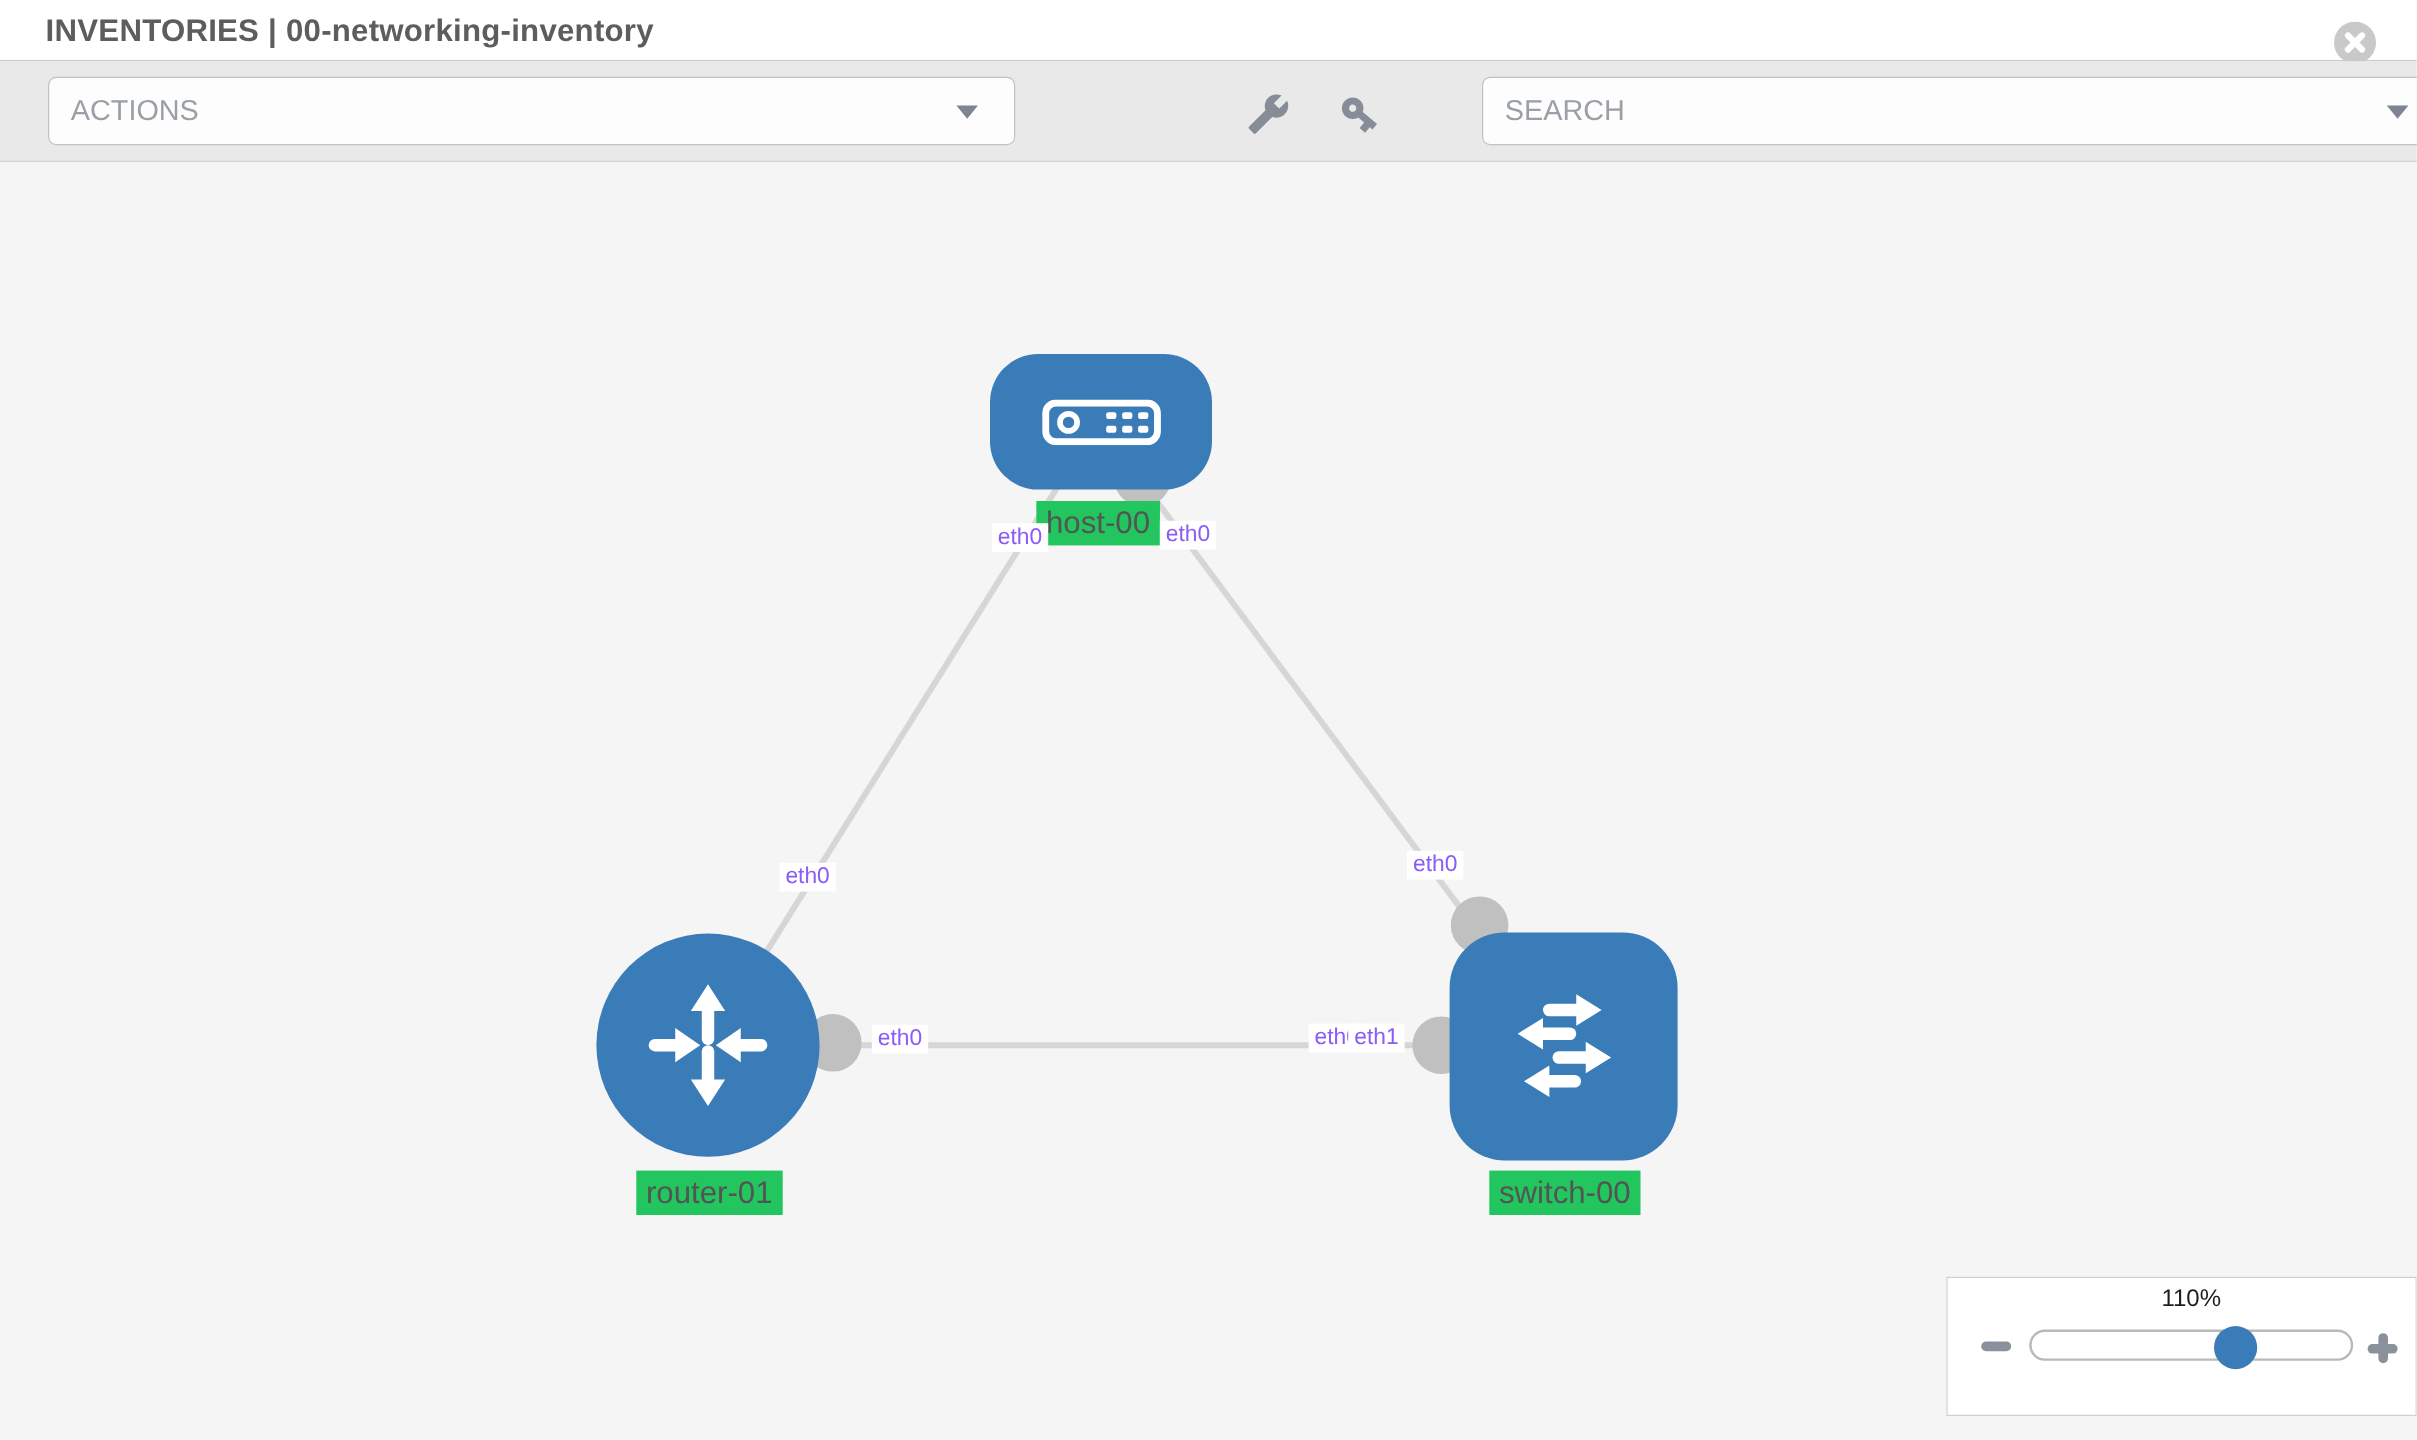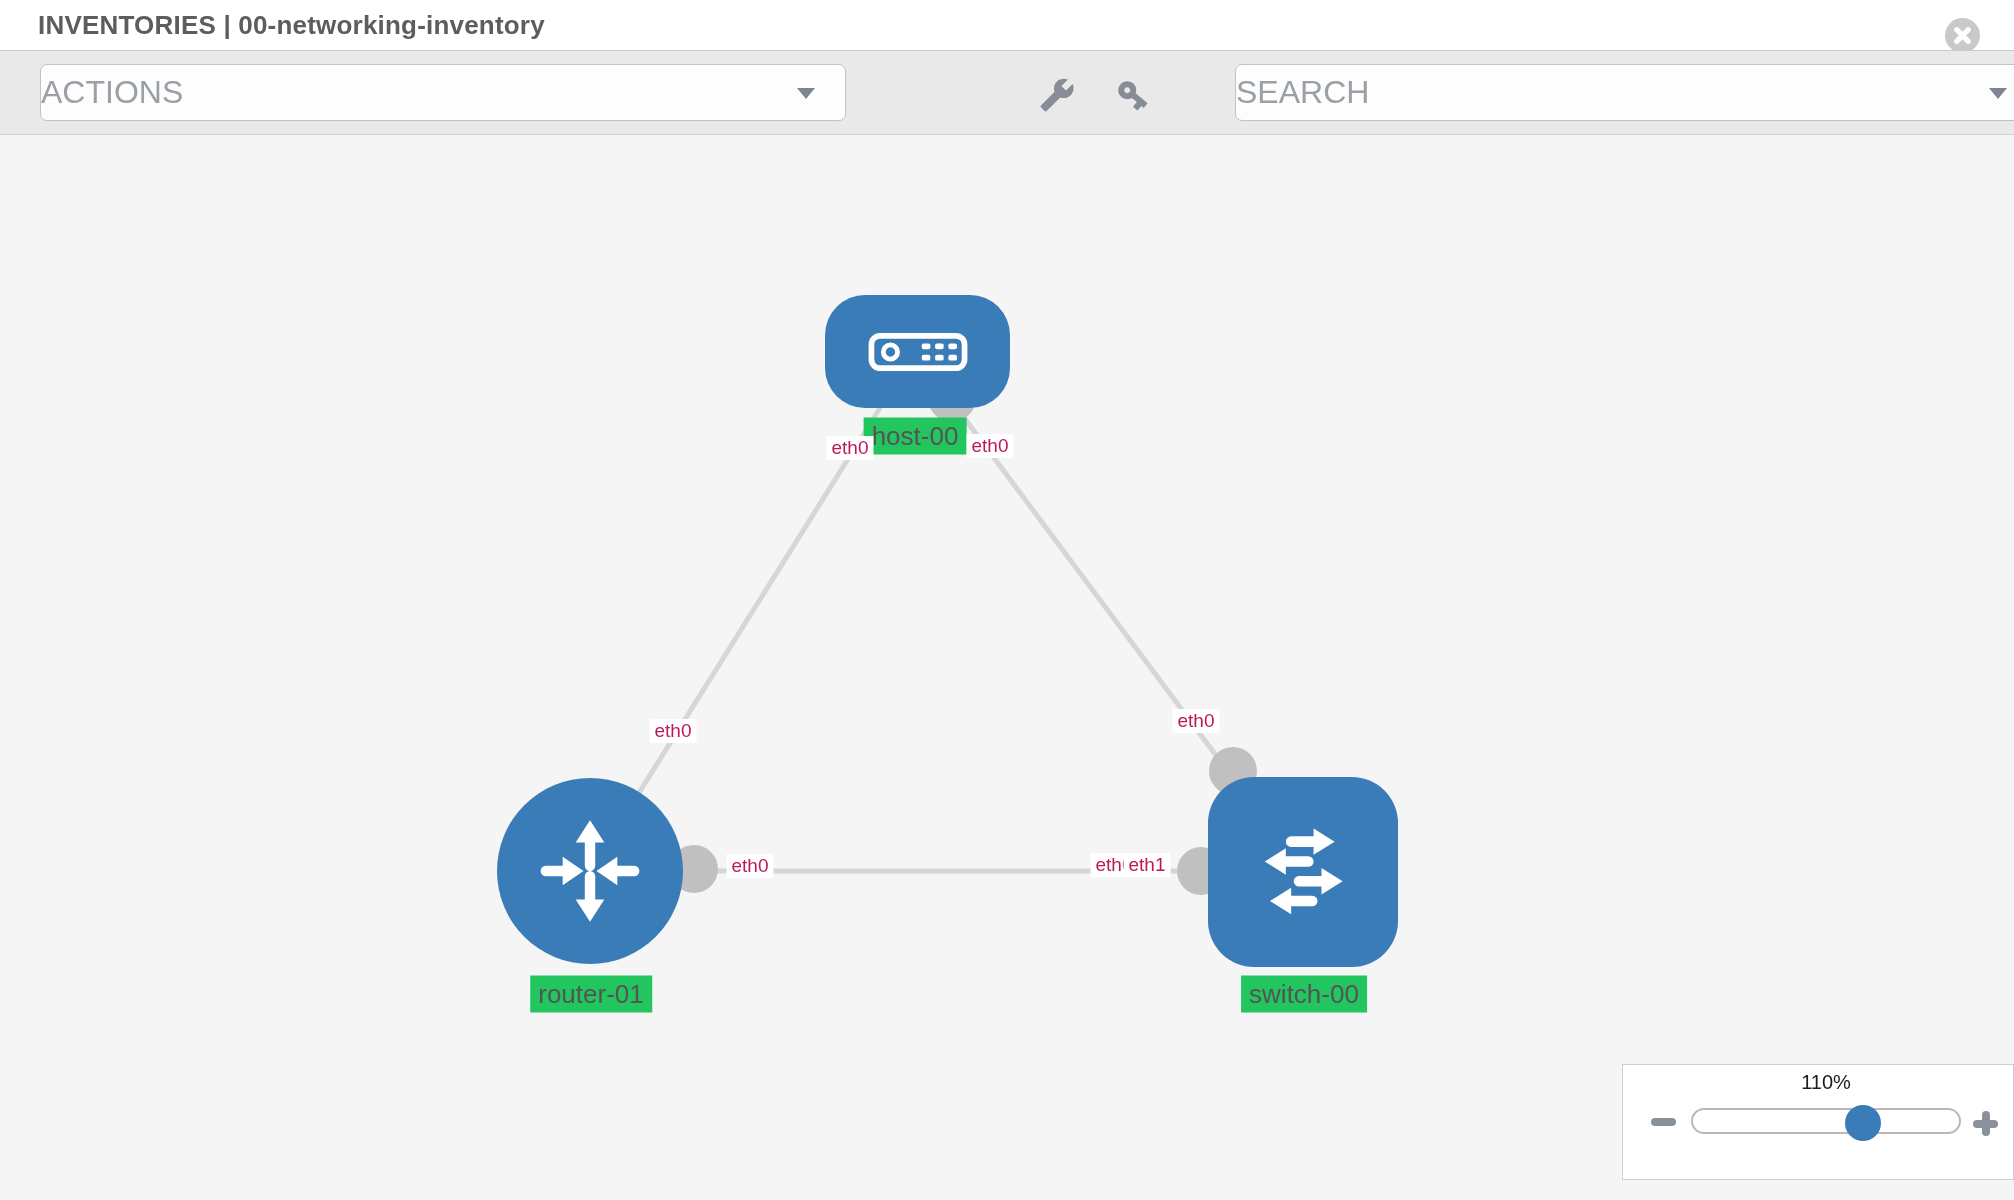"ACTIONS" .combo .combo-label { font-size: 32px -> 24px; margin-left: none -> 18px }
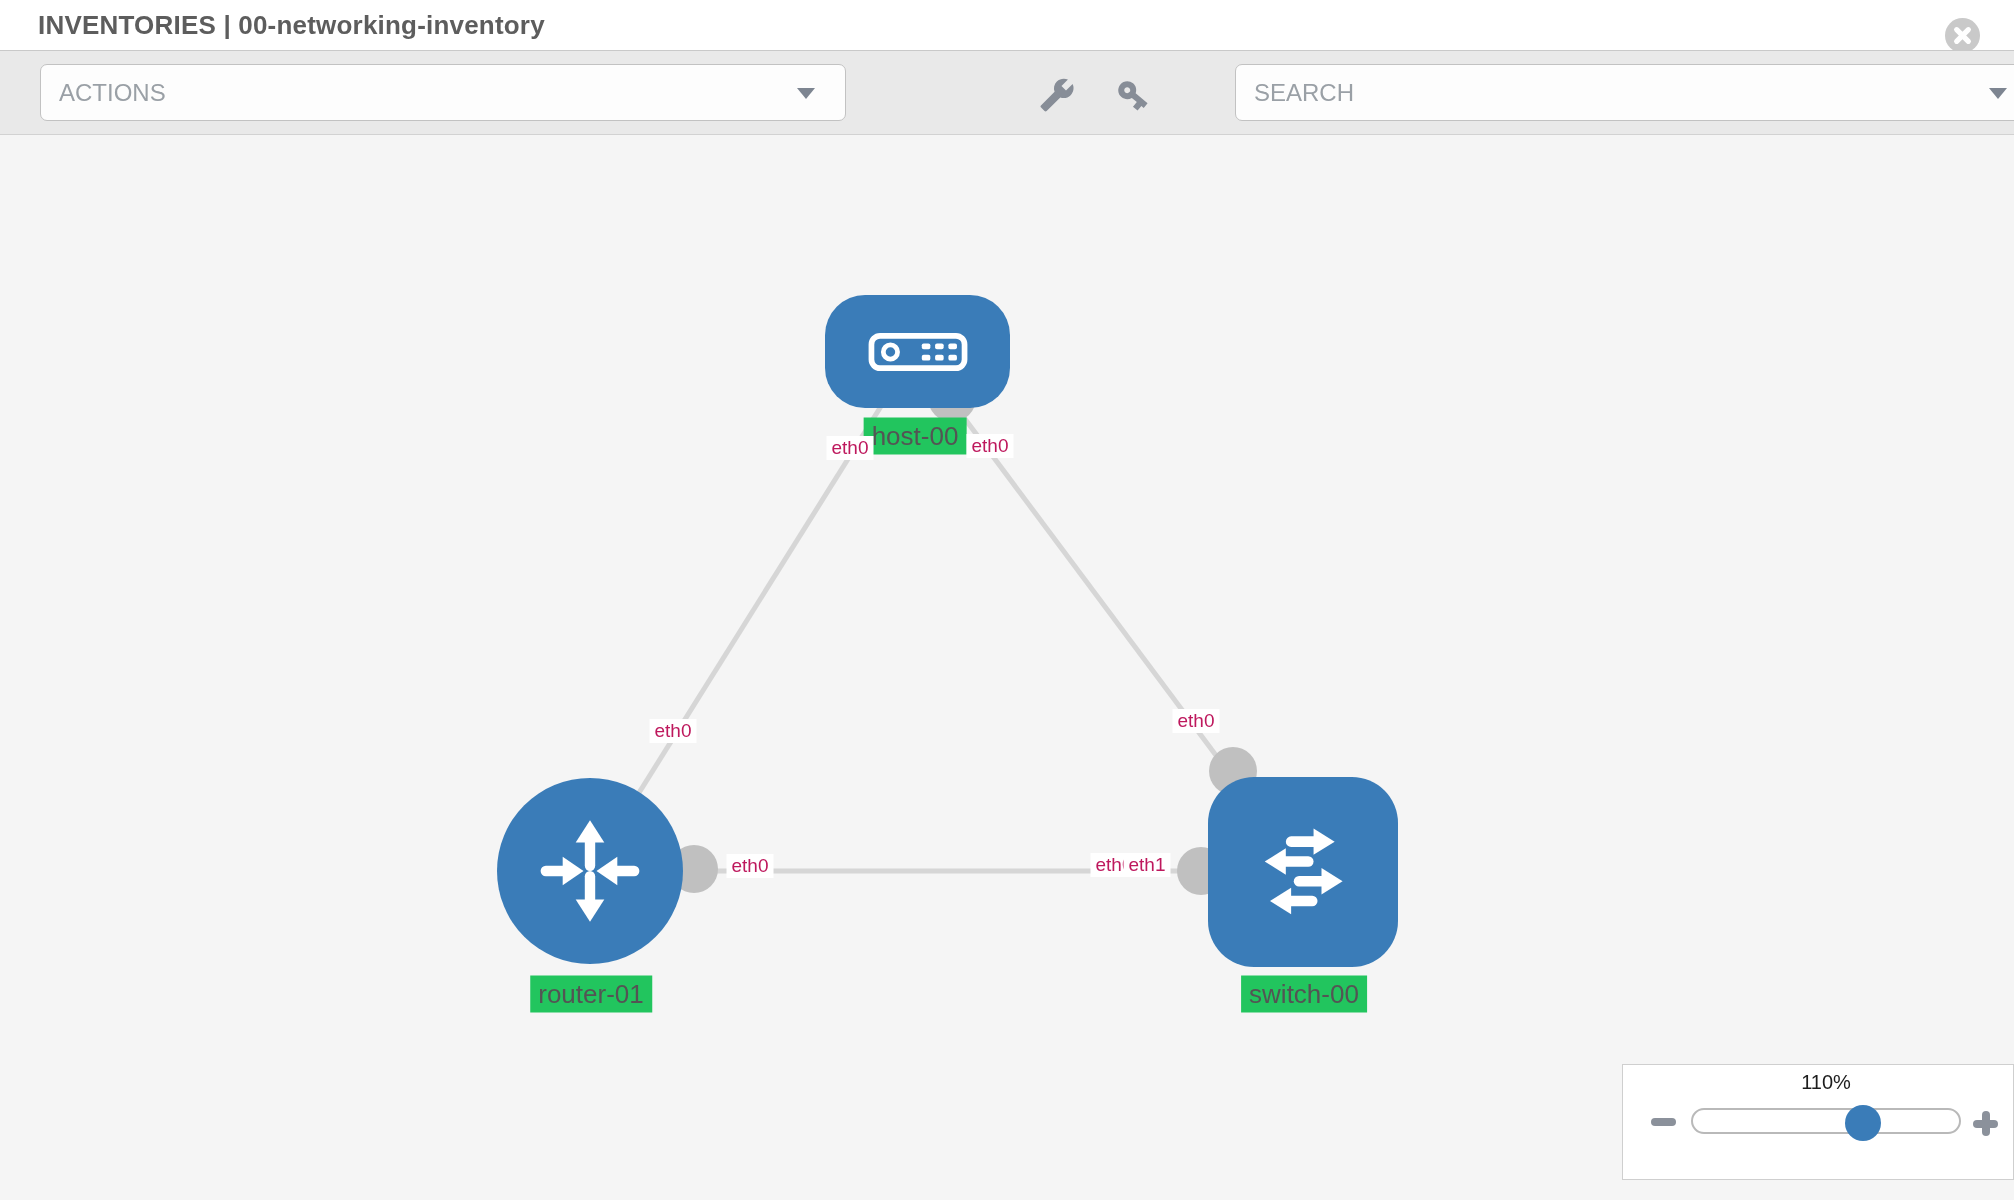"eth0" .port-label { color: #be185d -> #8b5cf6 }
